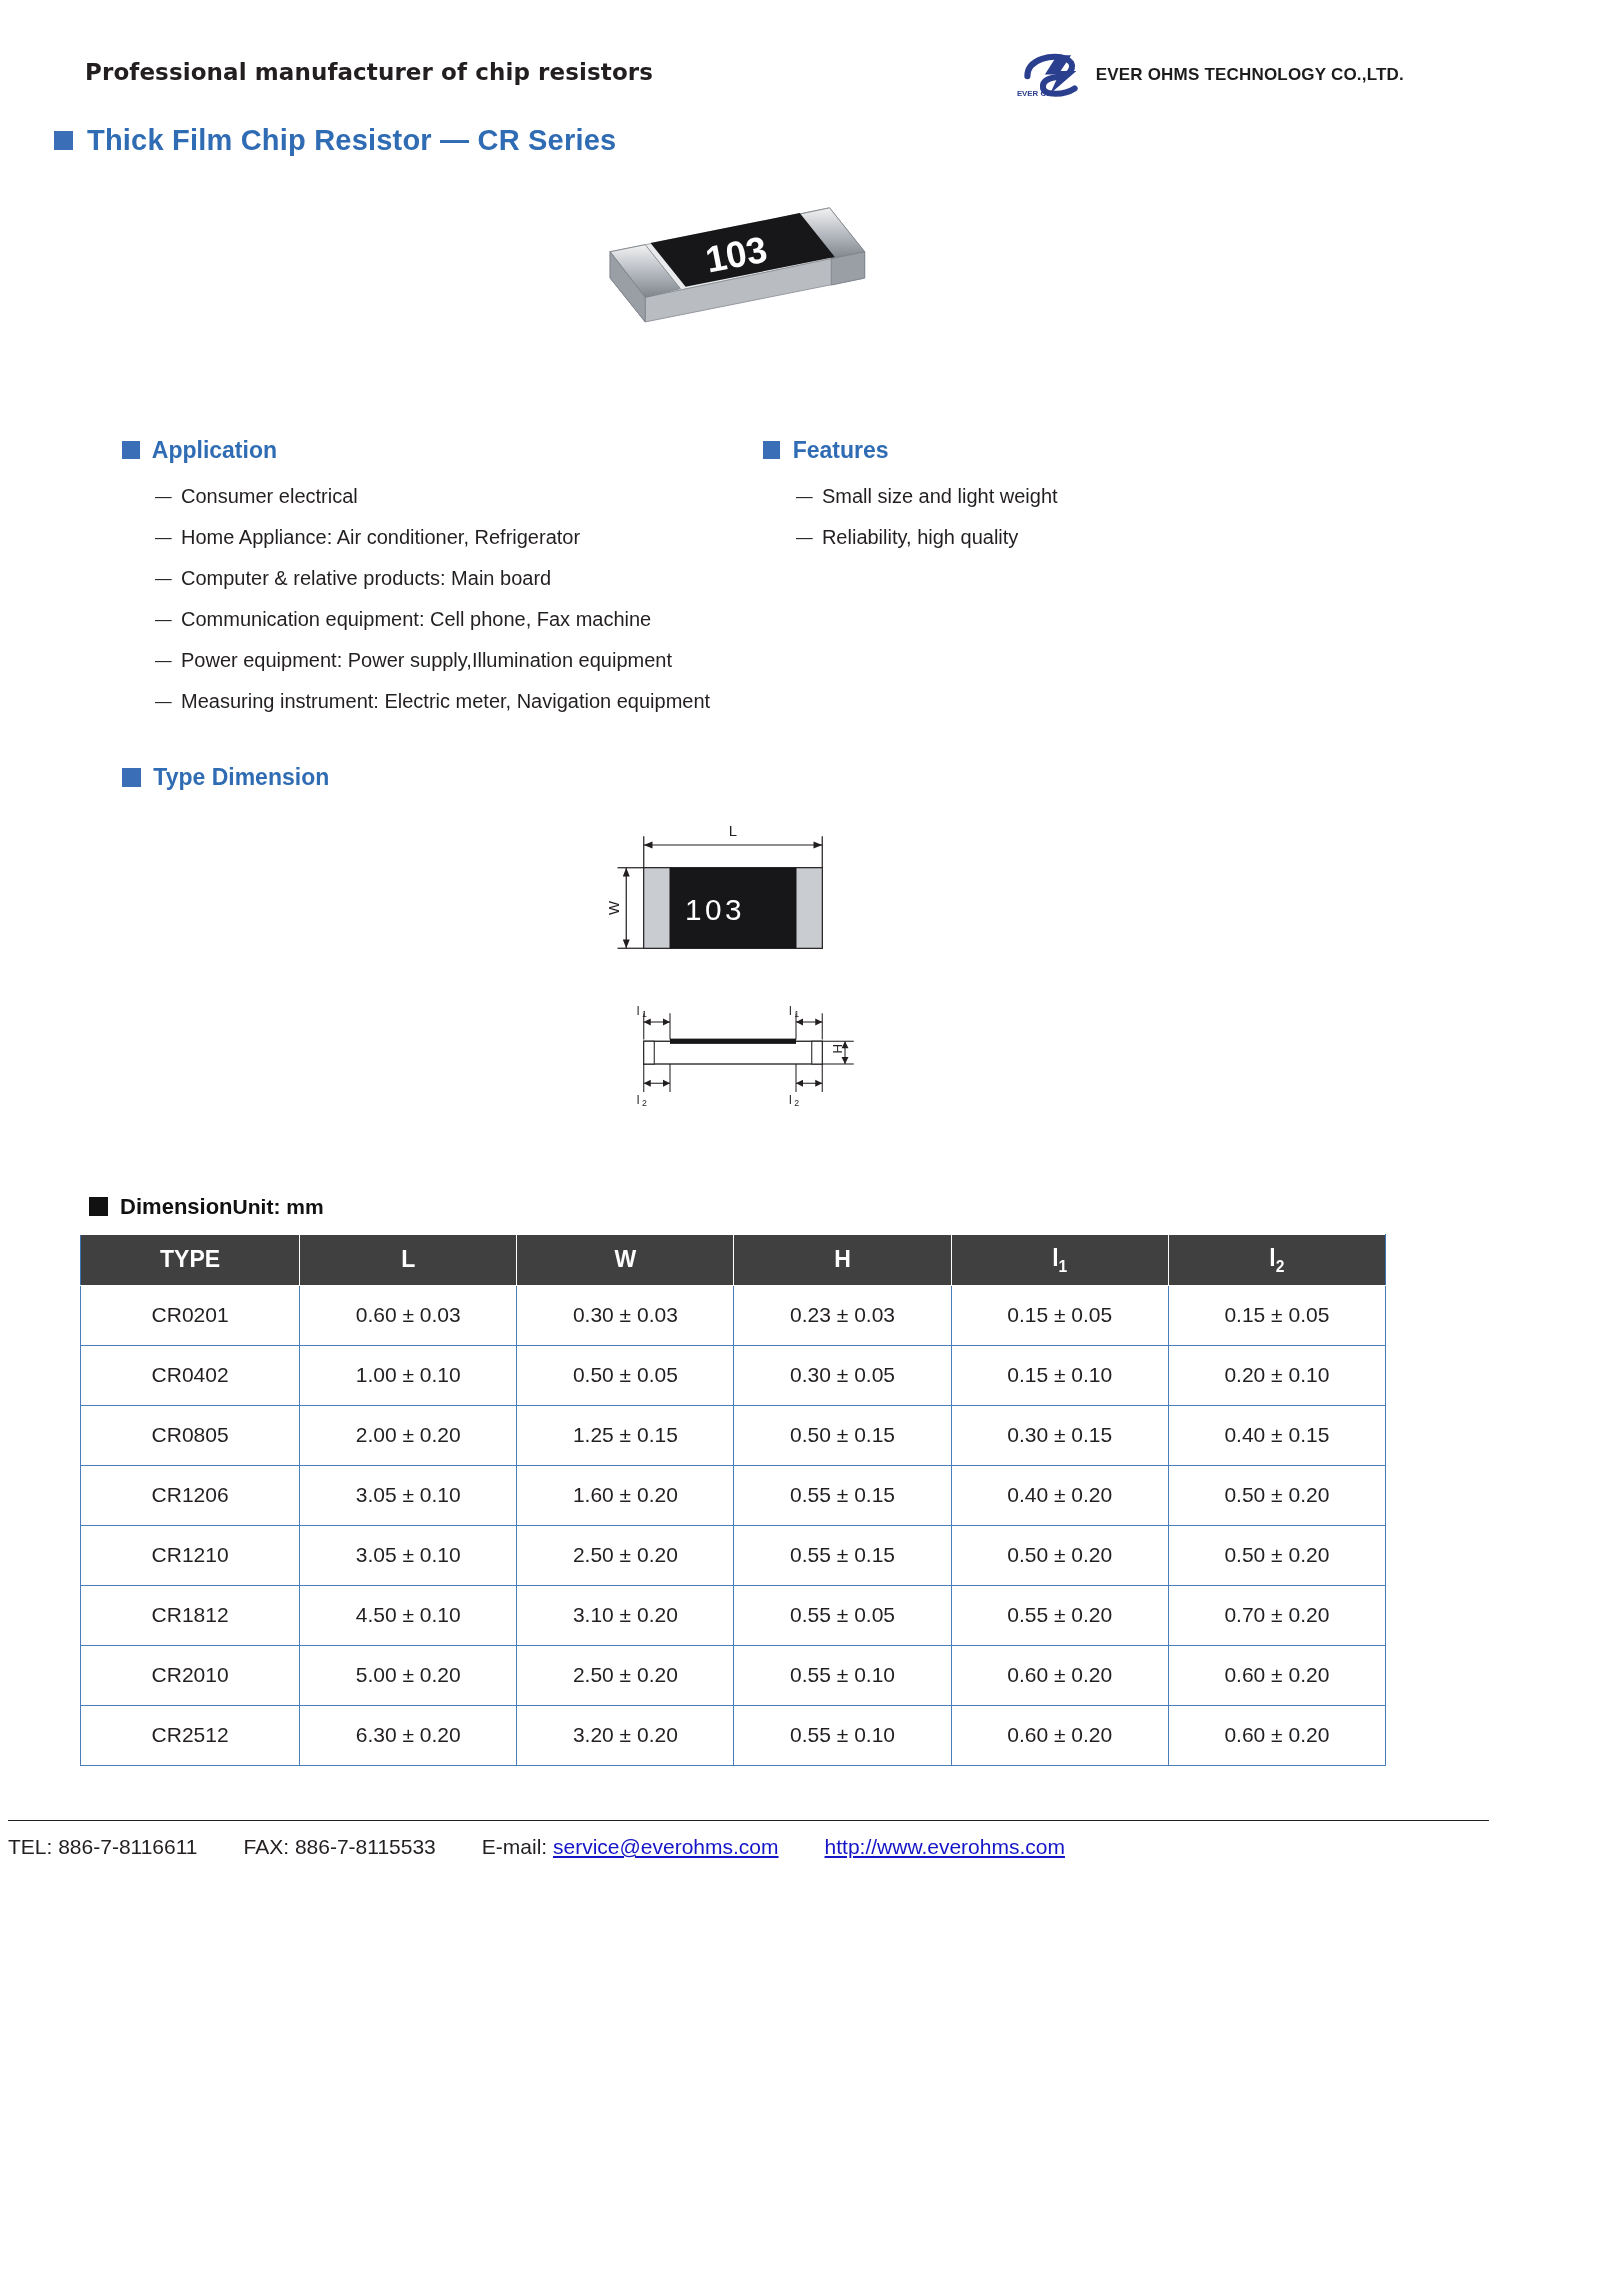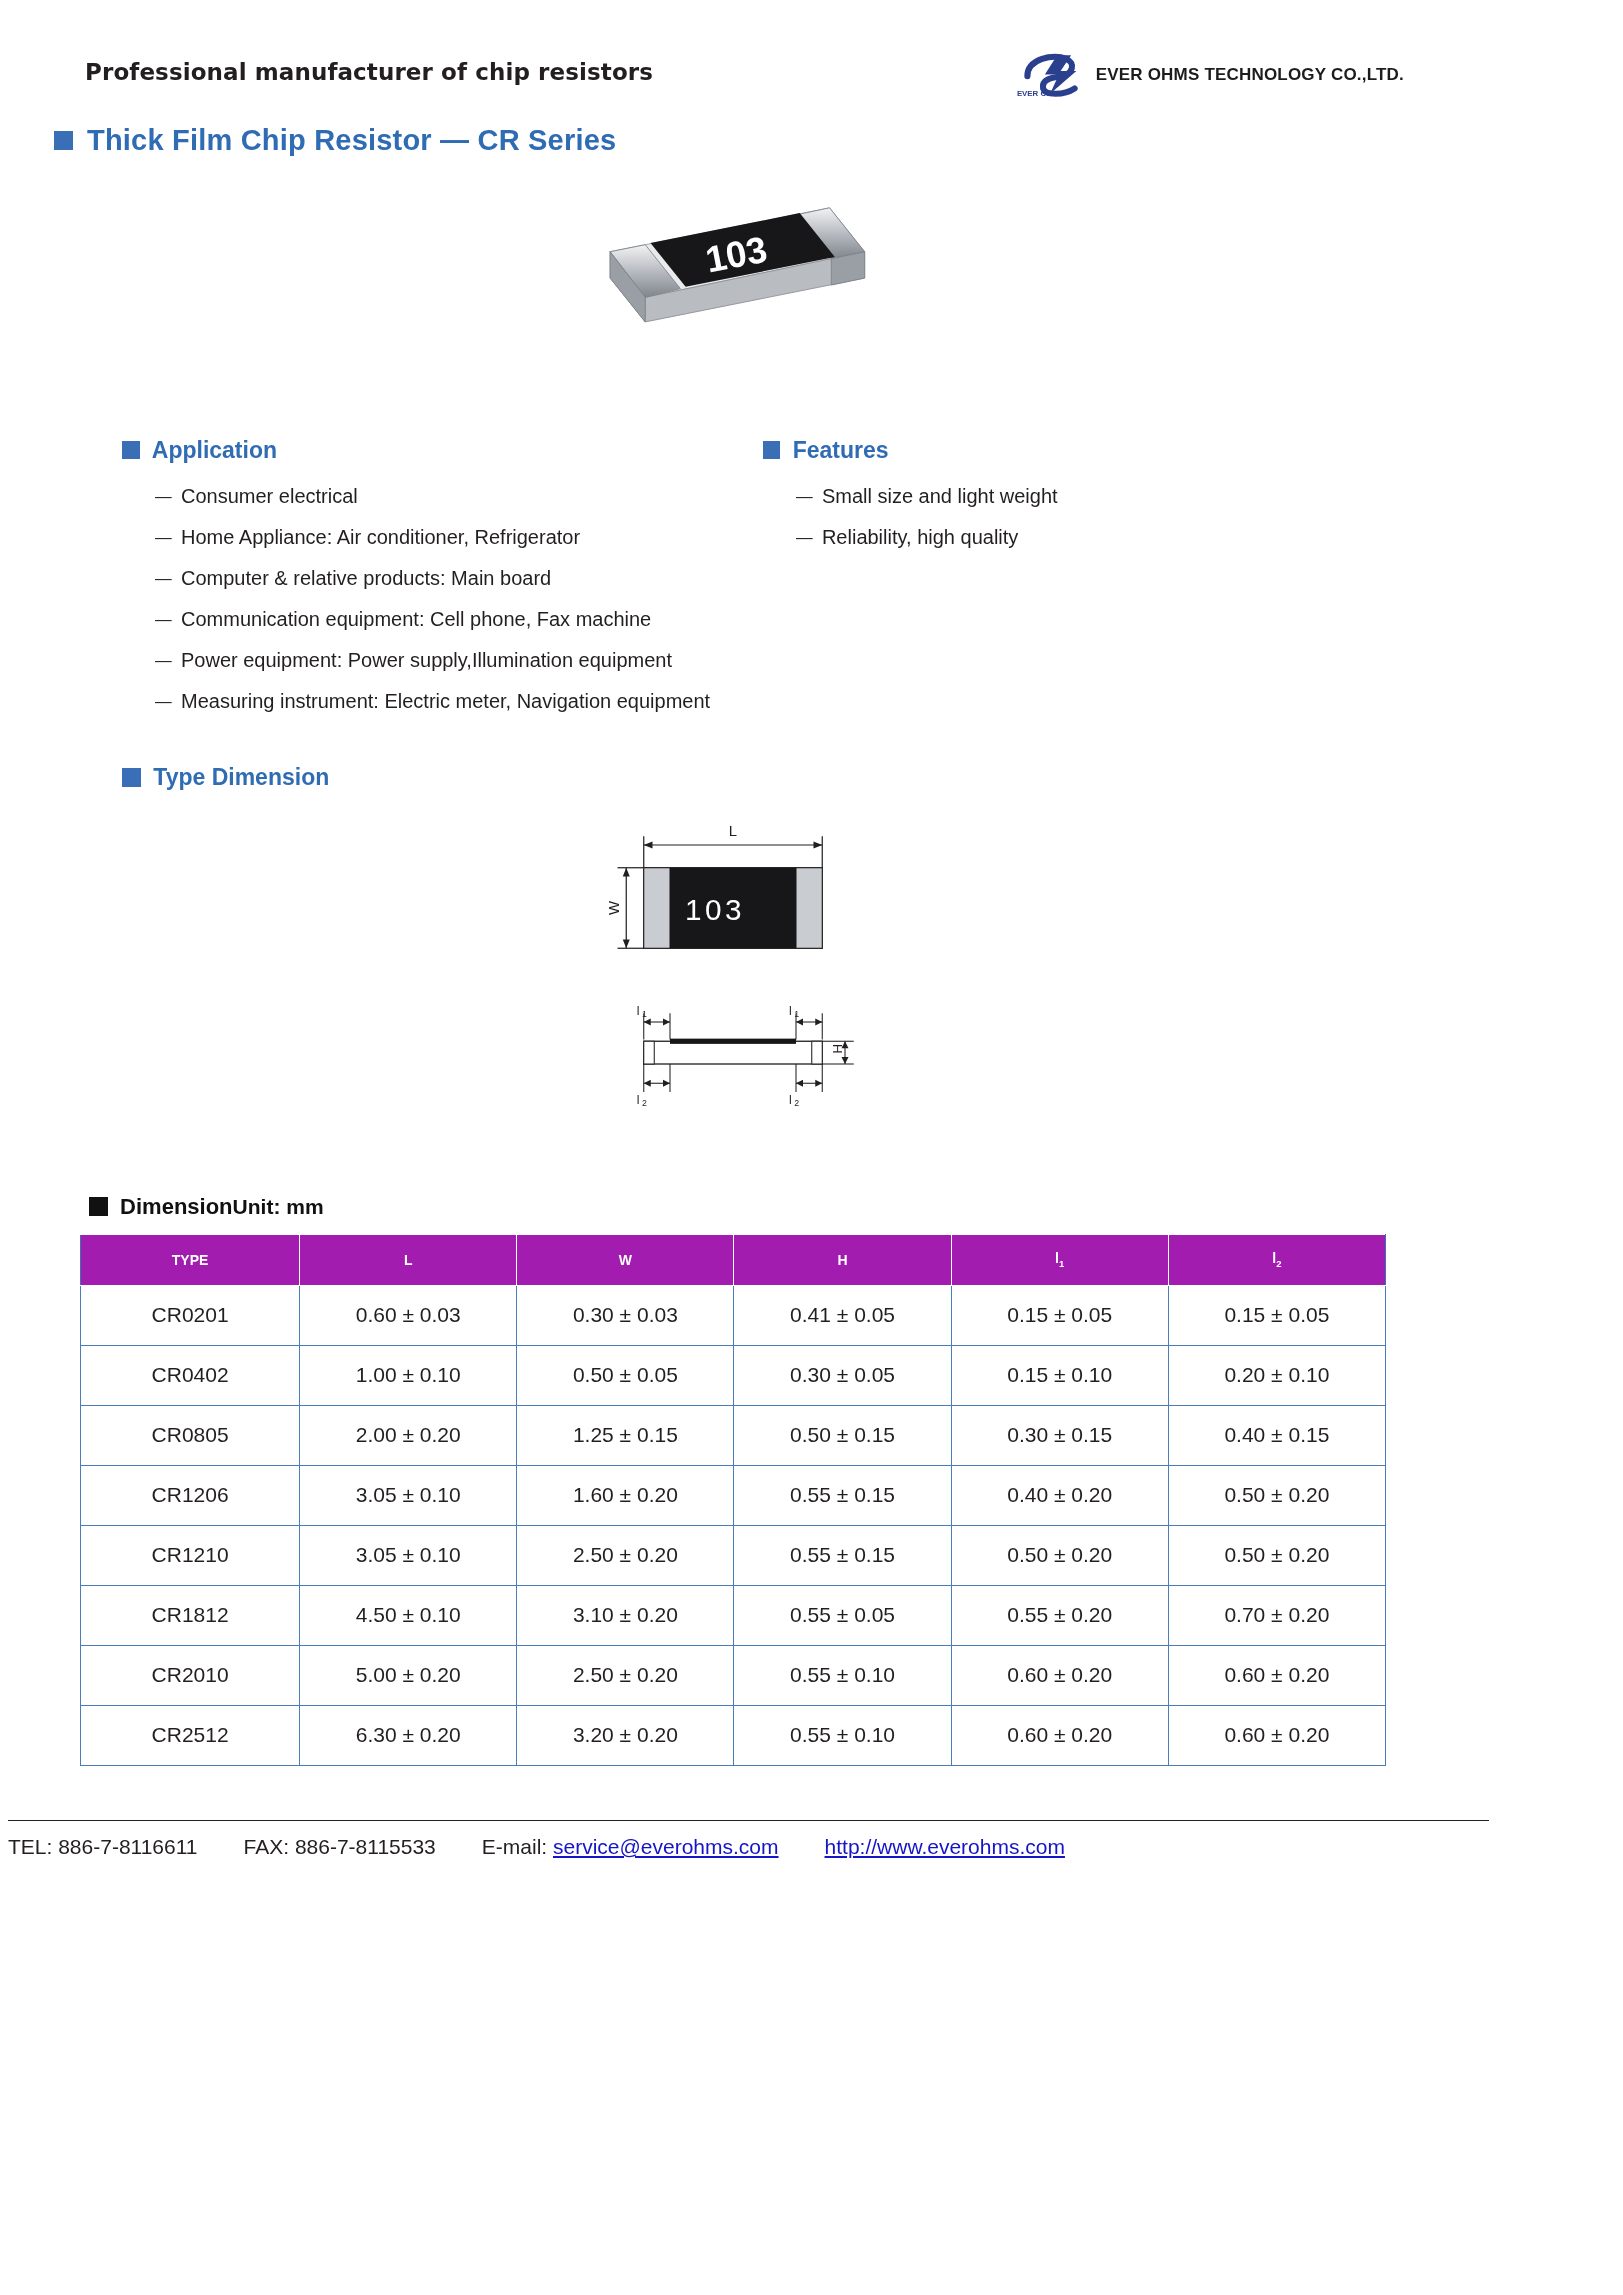"TYPE" table.dimtable th { background: #a21caf -> #404040; font-size: 14px -> 23px }
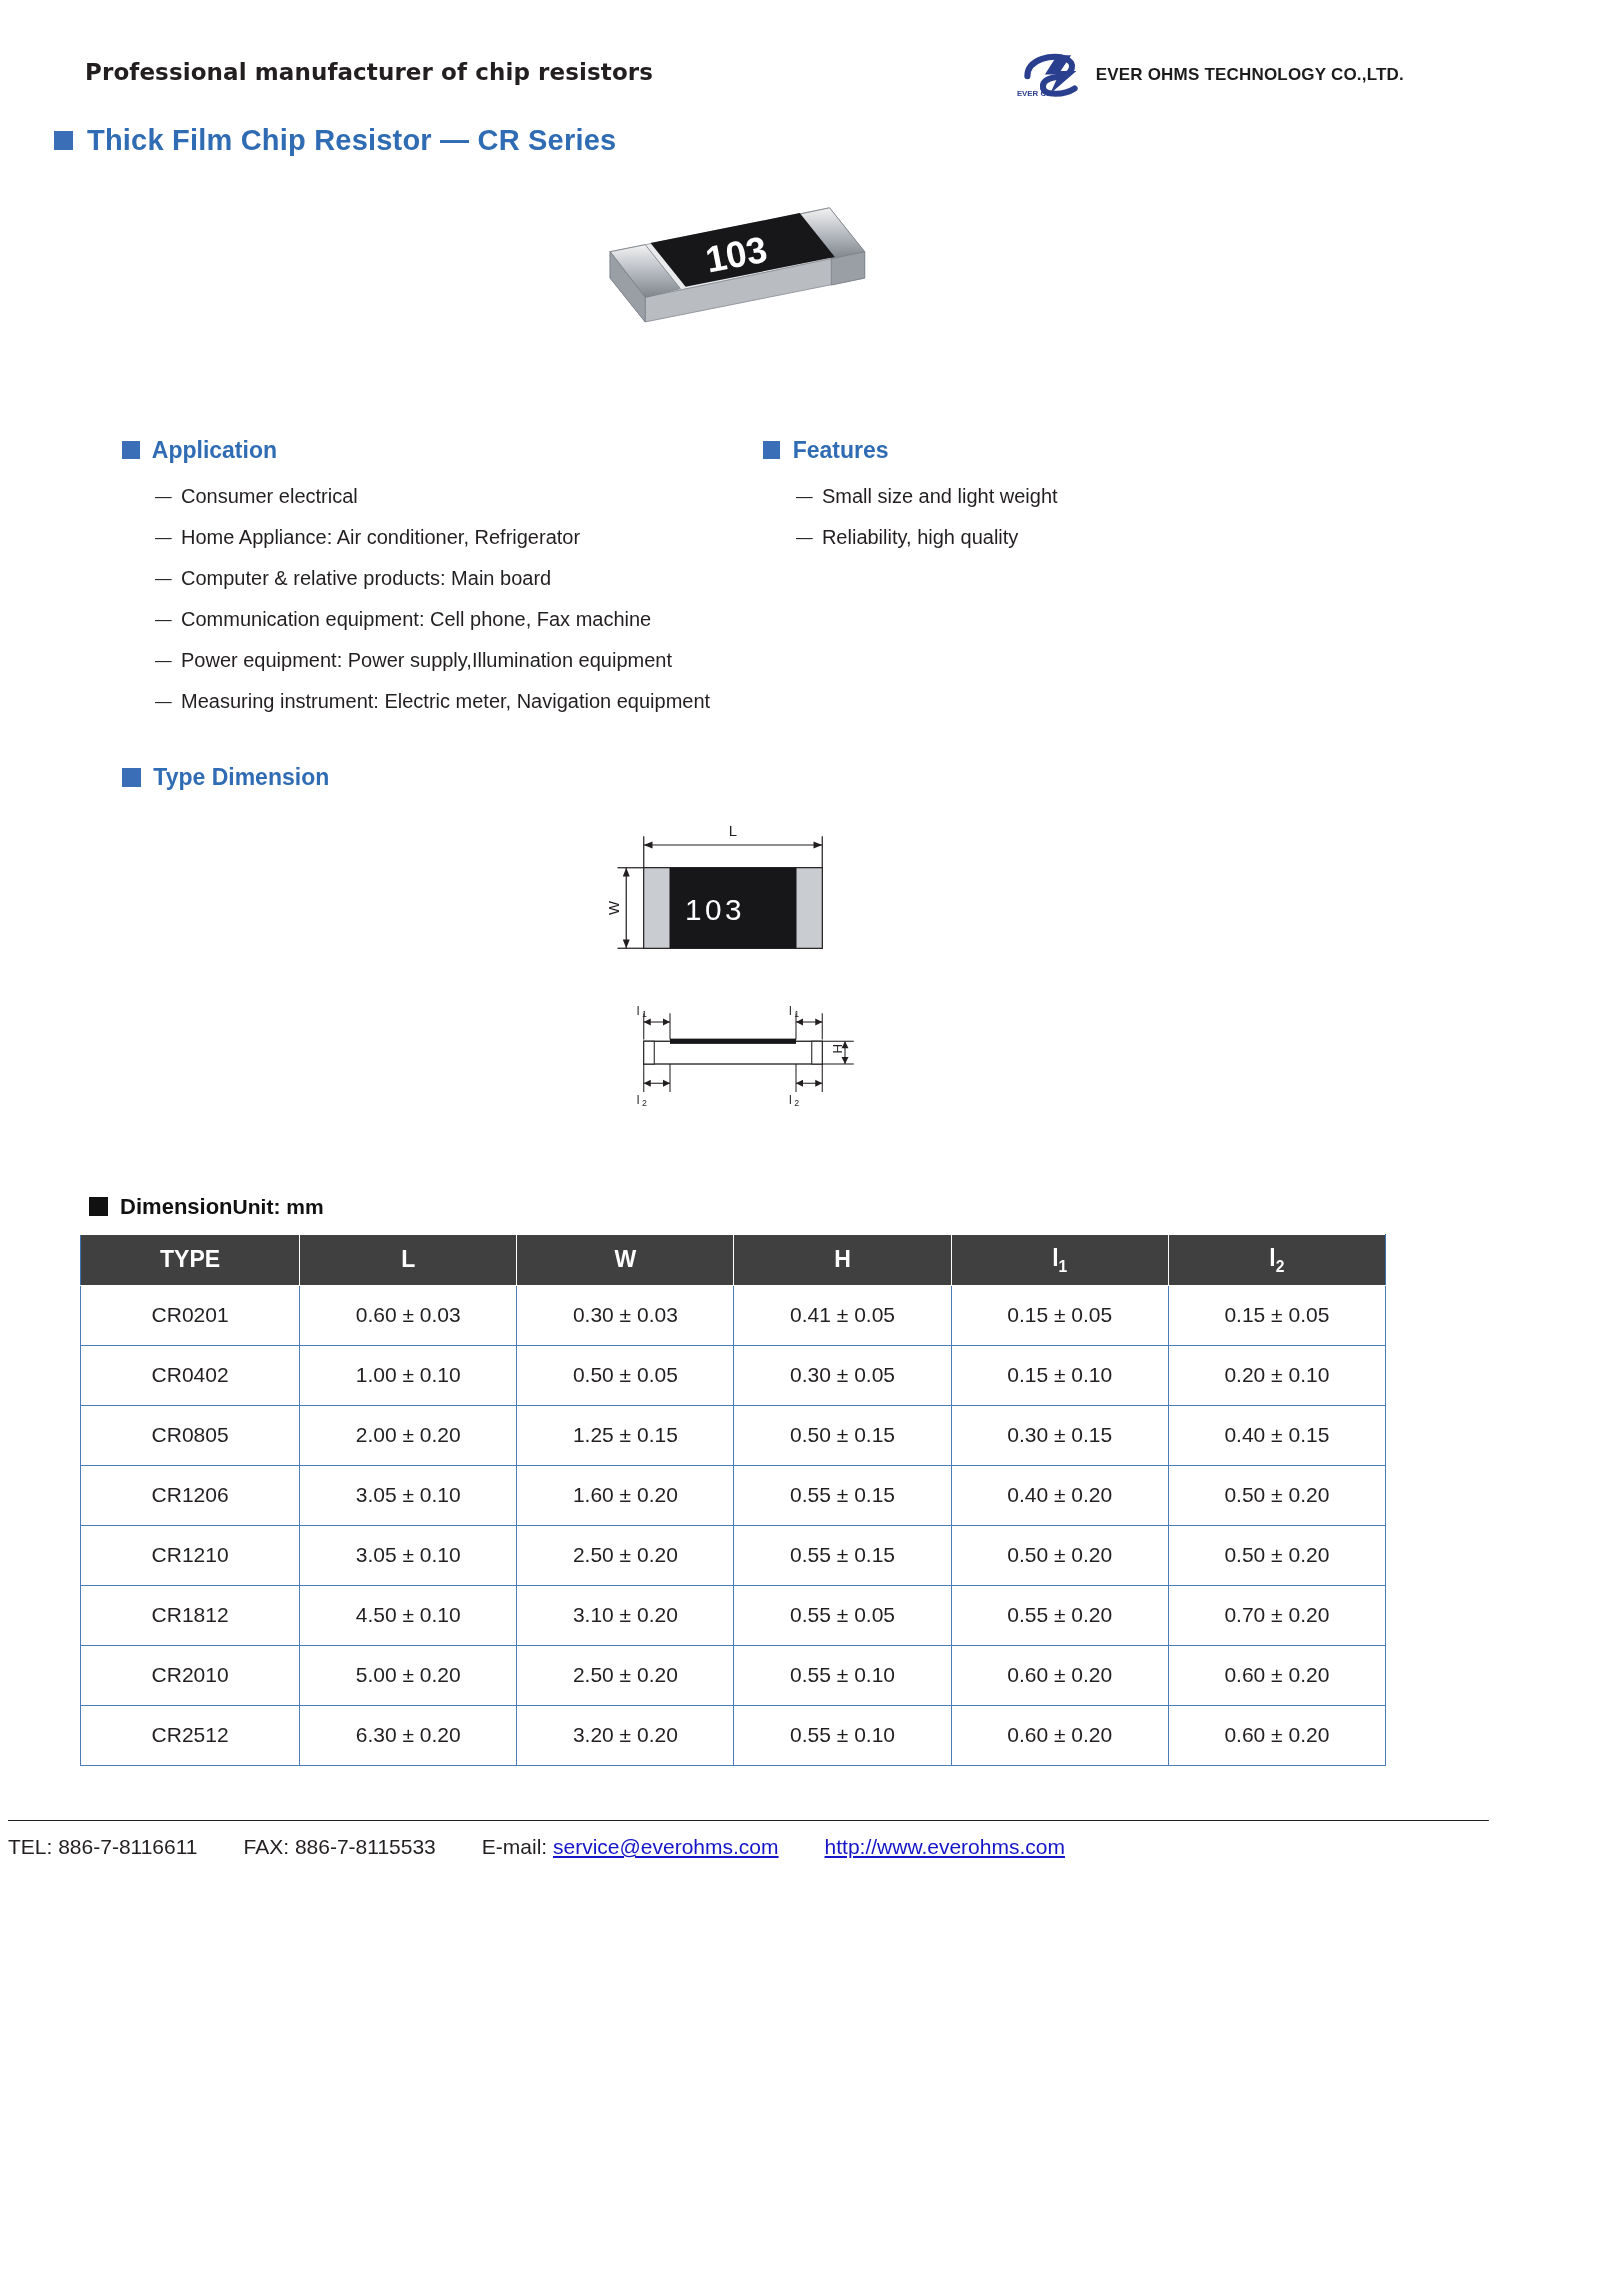"0.41 ± 0.05" td { text: 0.41 ± 0.05 -> 0.23 ± 0.03 }
